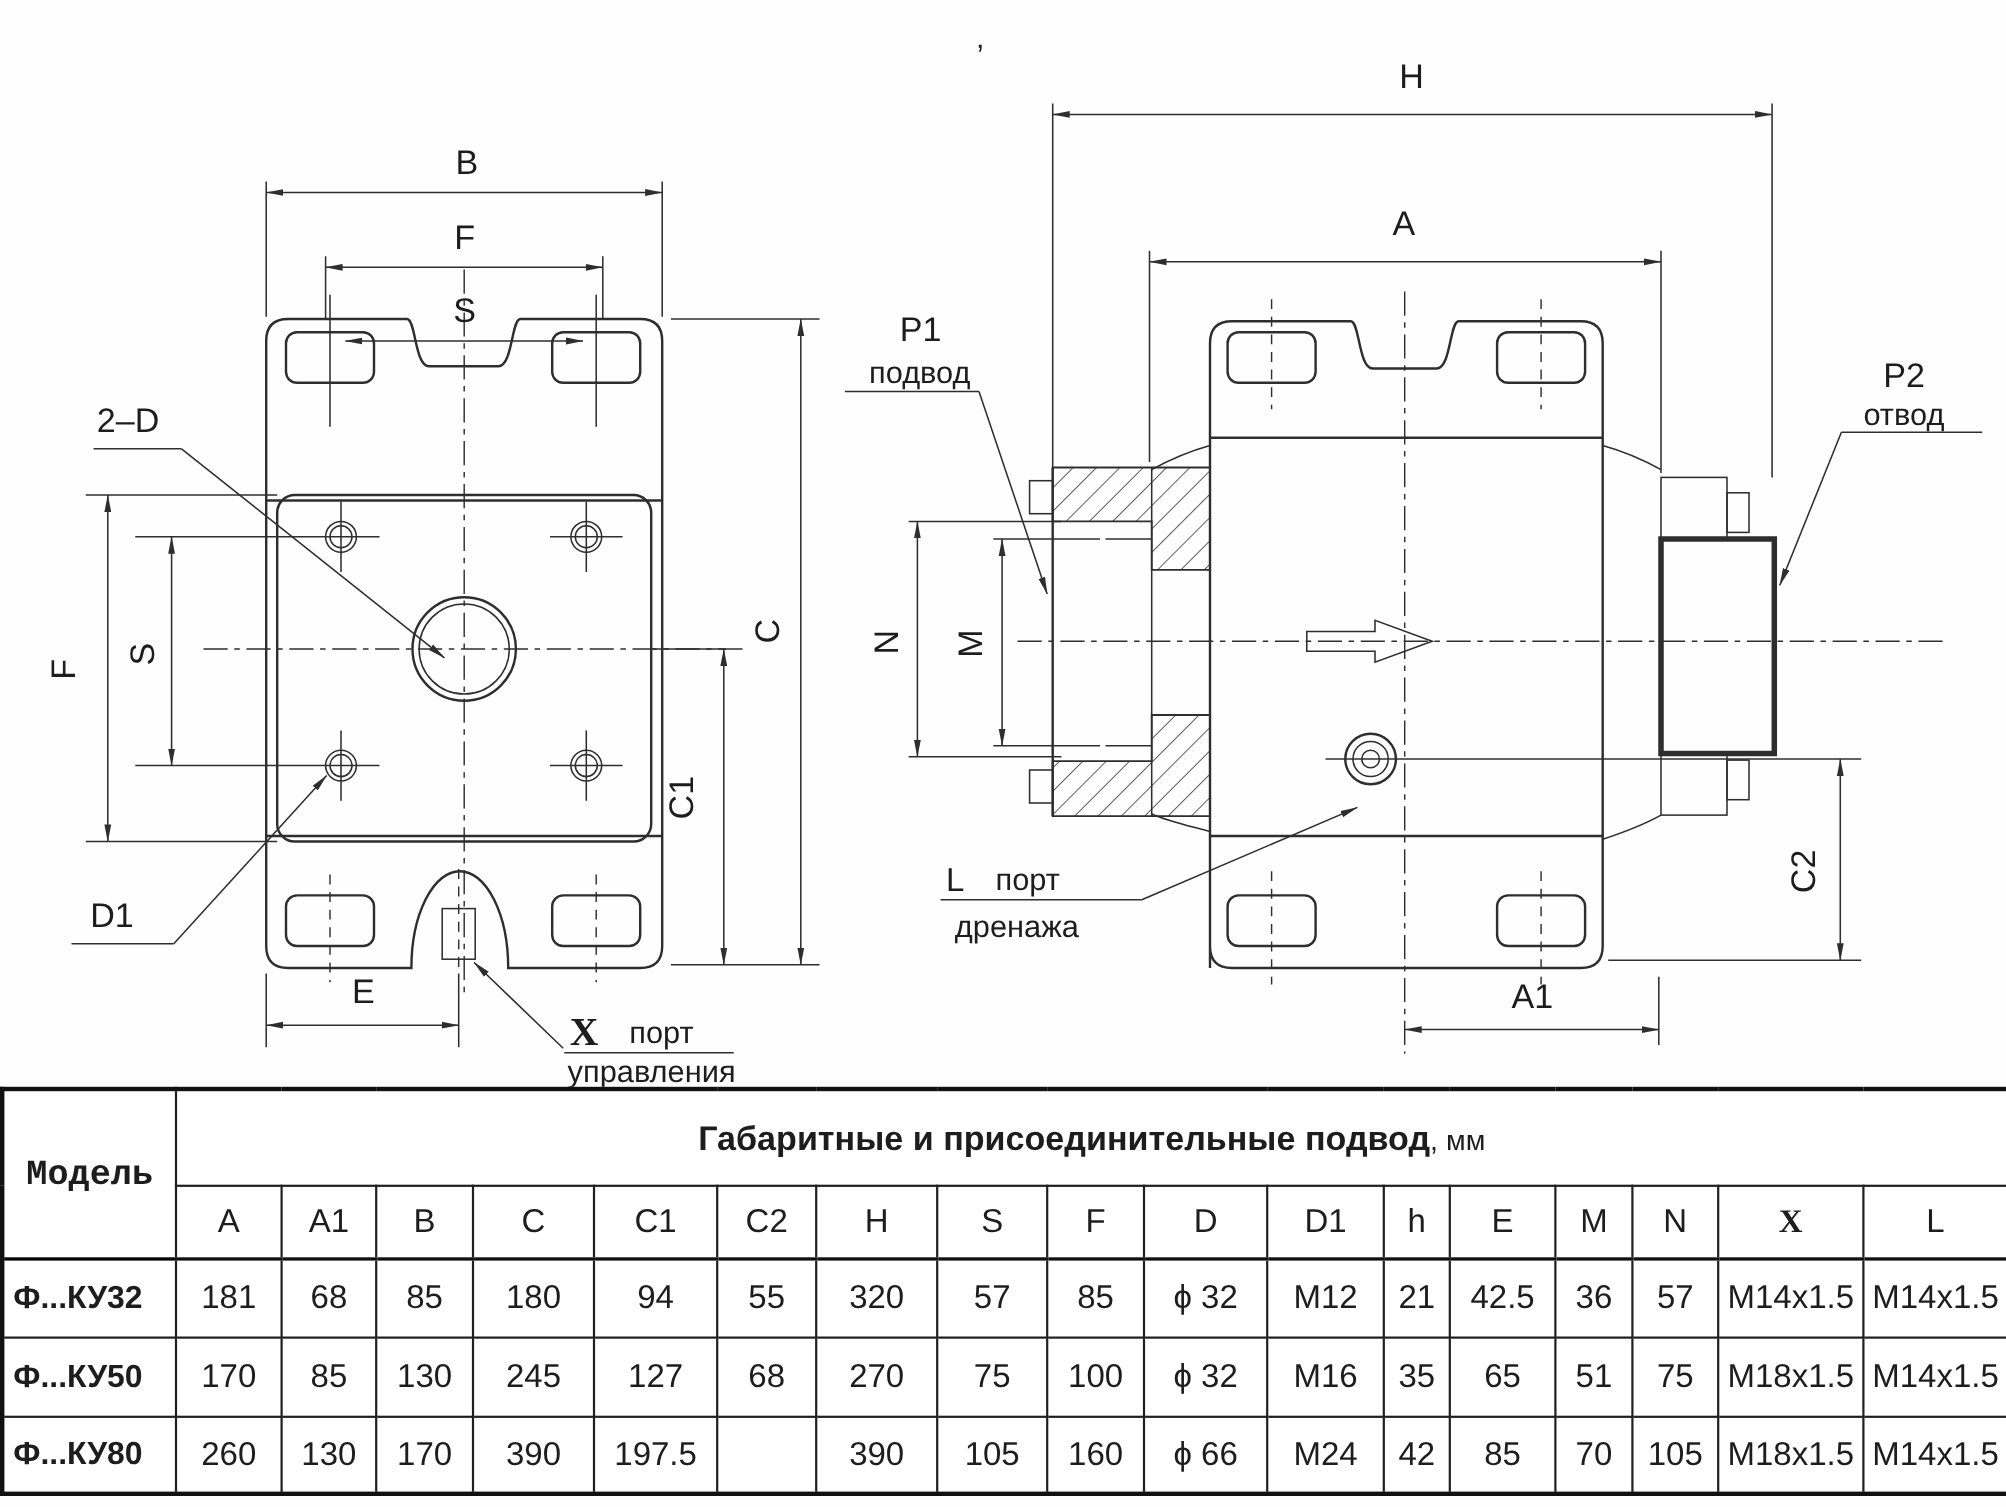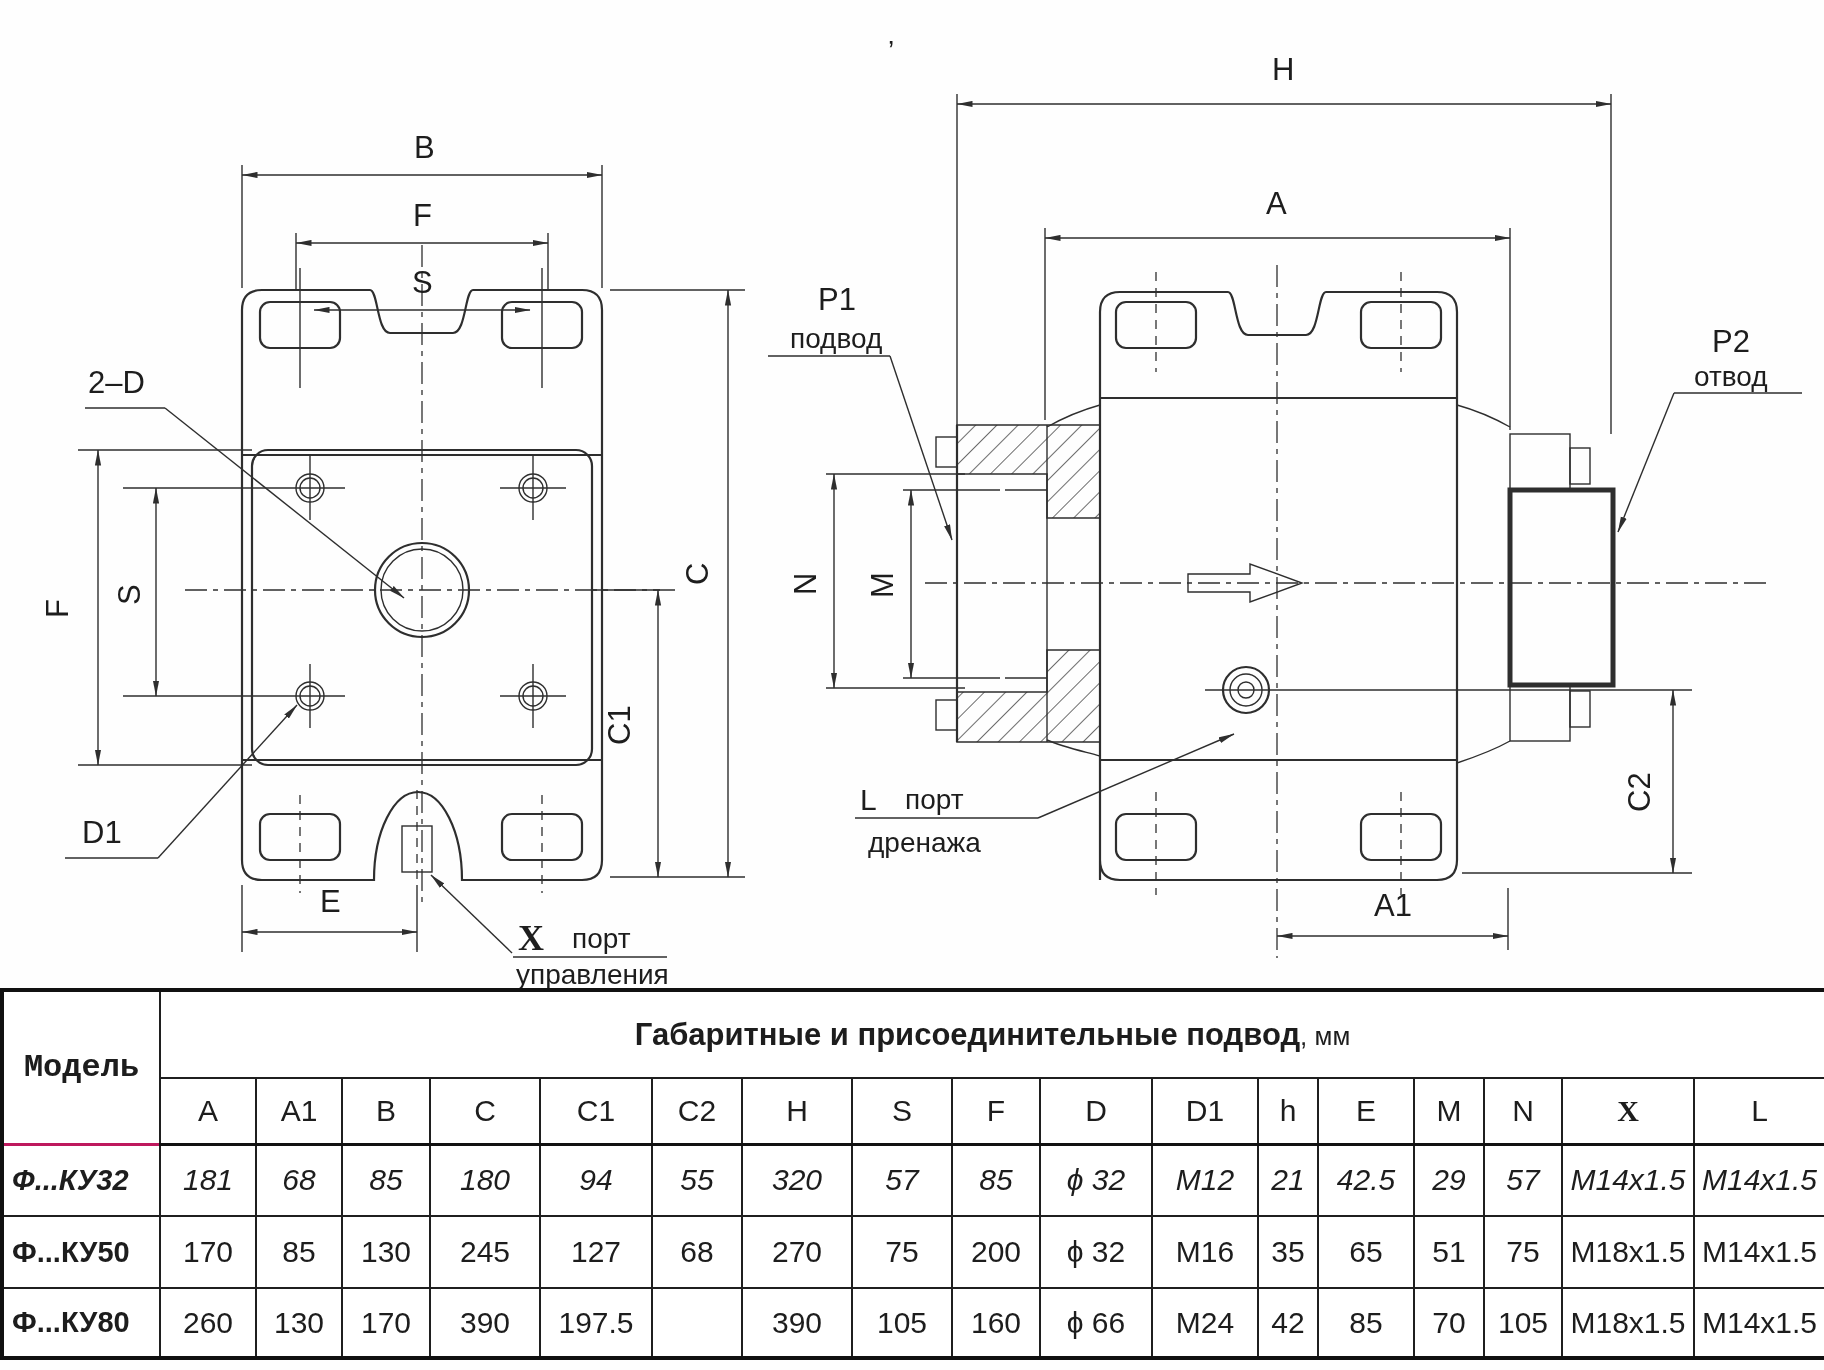"Ф...КУ32" #dims-table tr.r1 td { border-top: 3px solid #be185d -> 3px solid #000000; font-style: italic -> none }
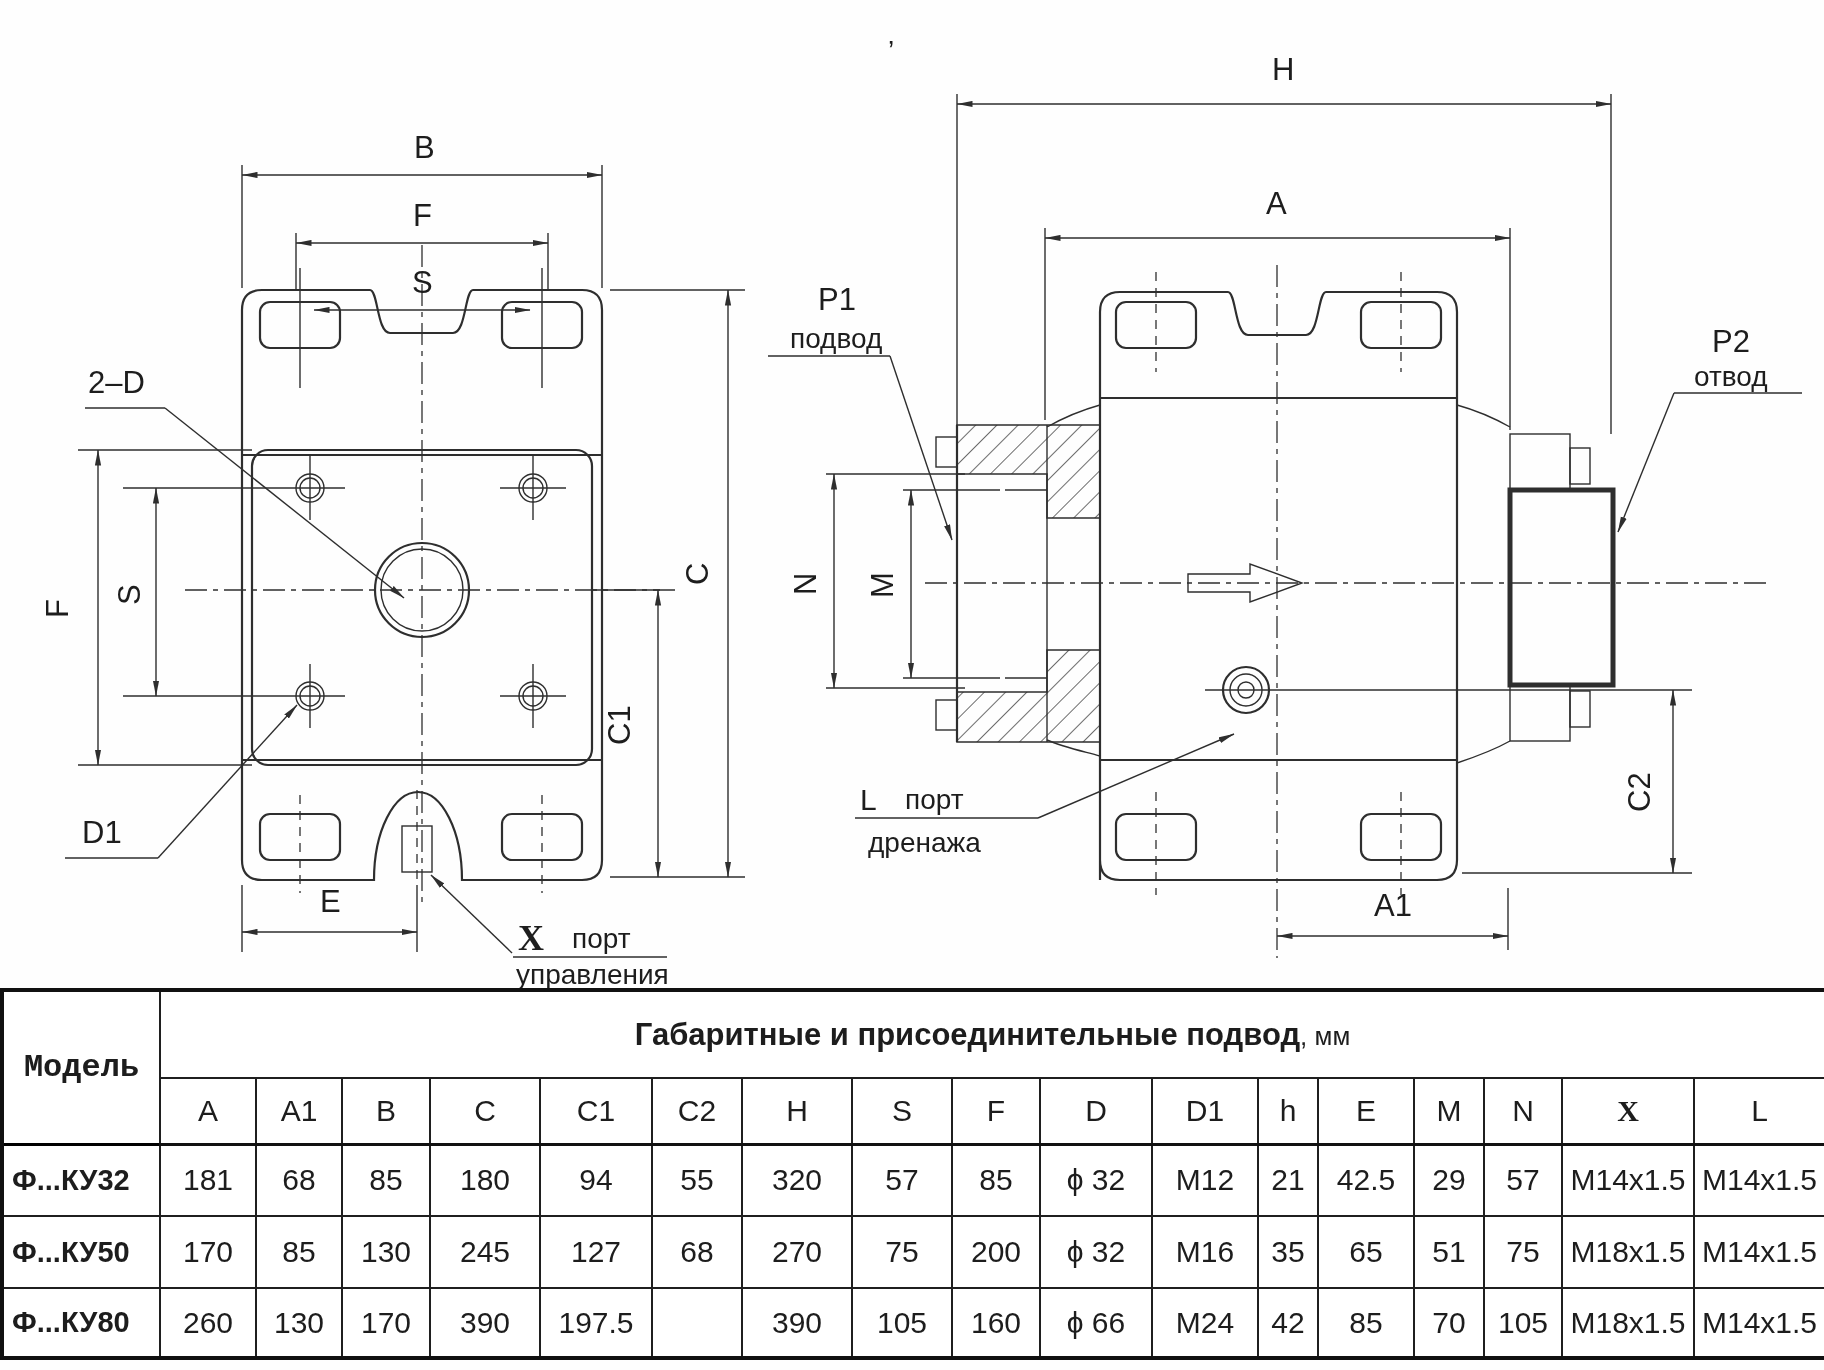"29" td { text: 29 -> 36 }
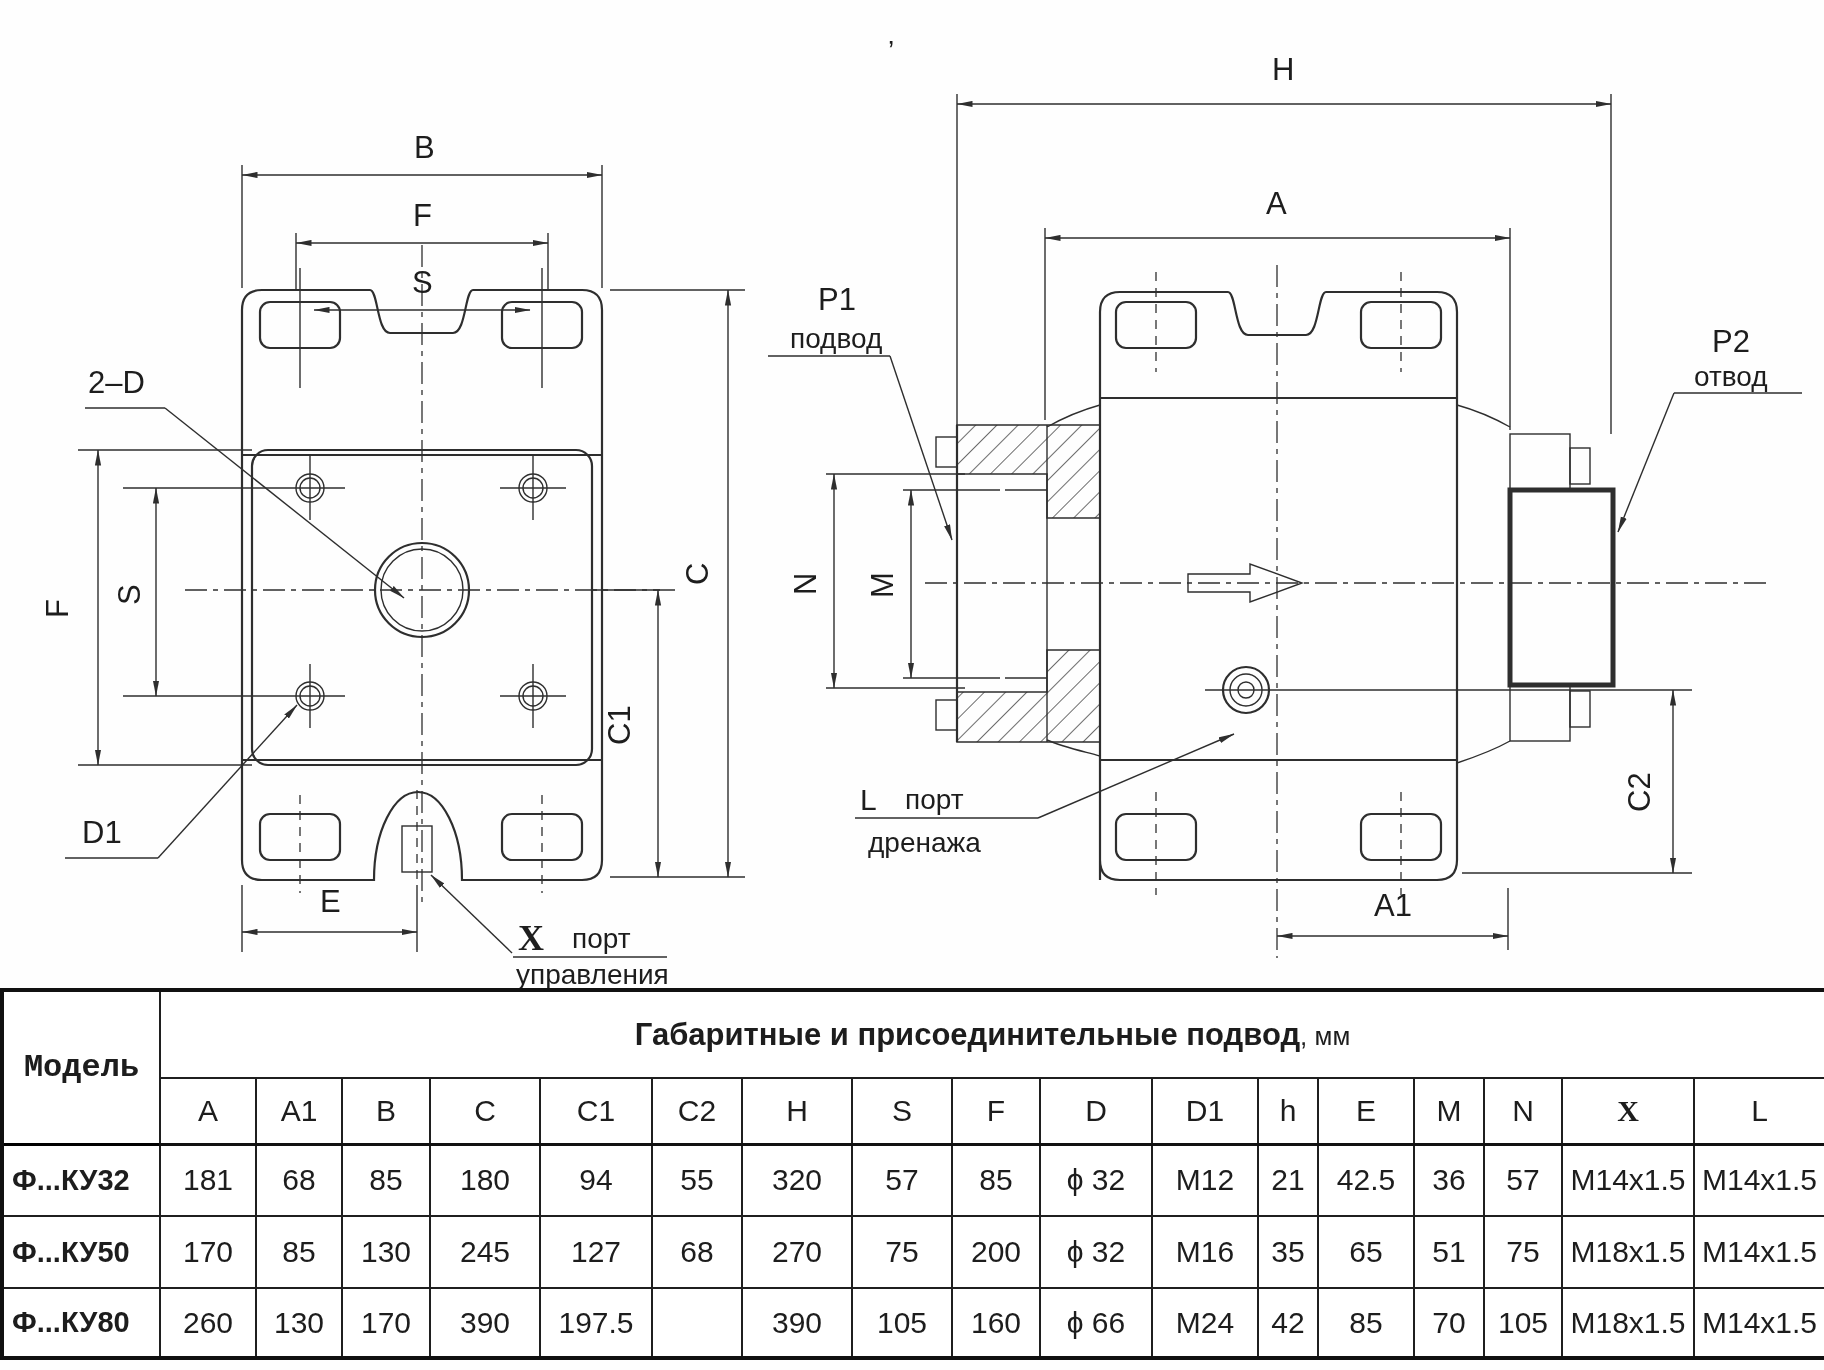"200" td { text: 200 -> 100 }
